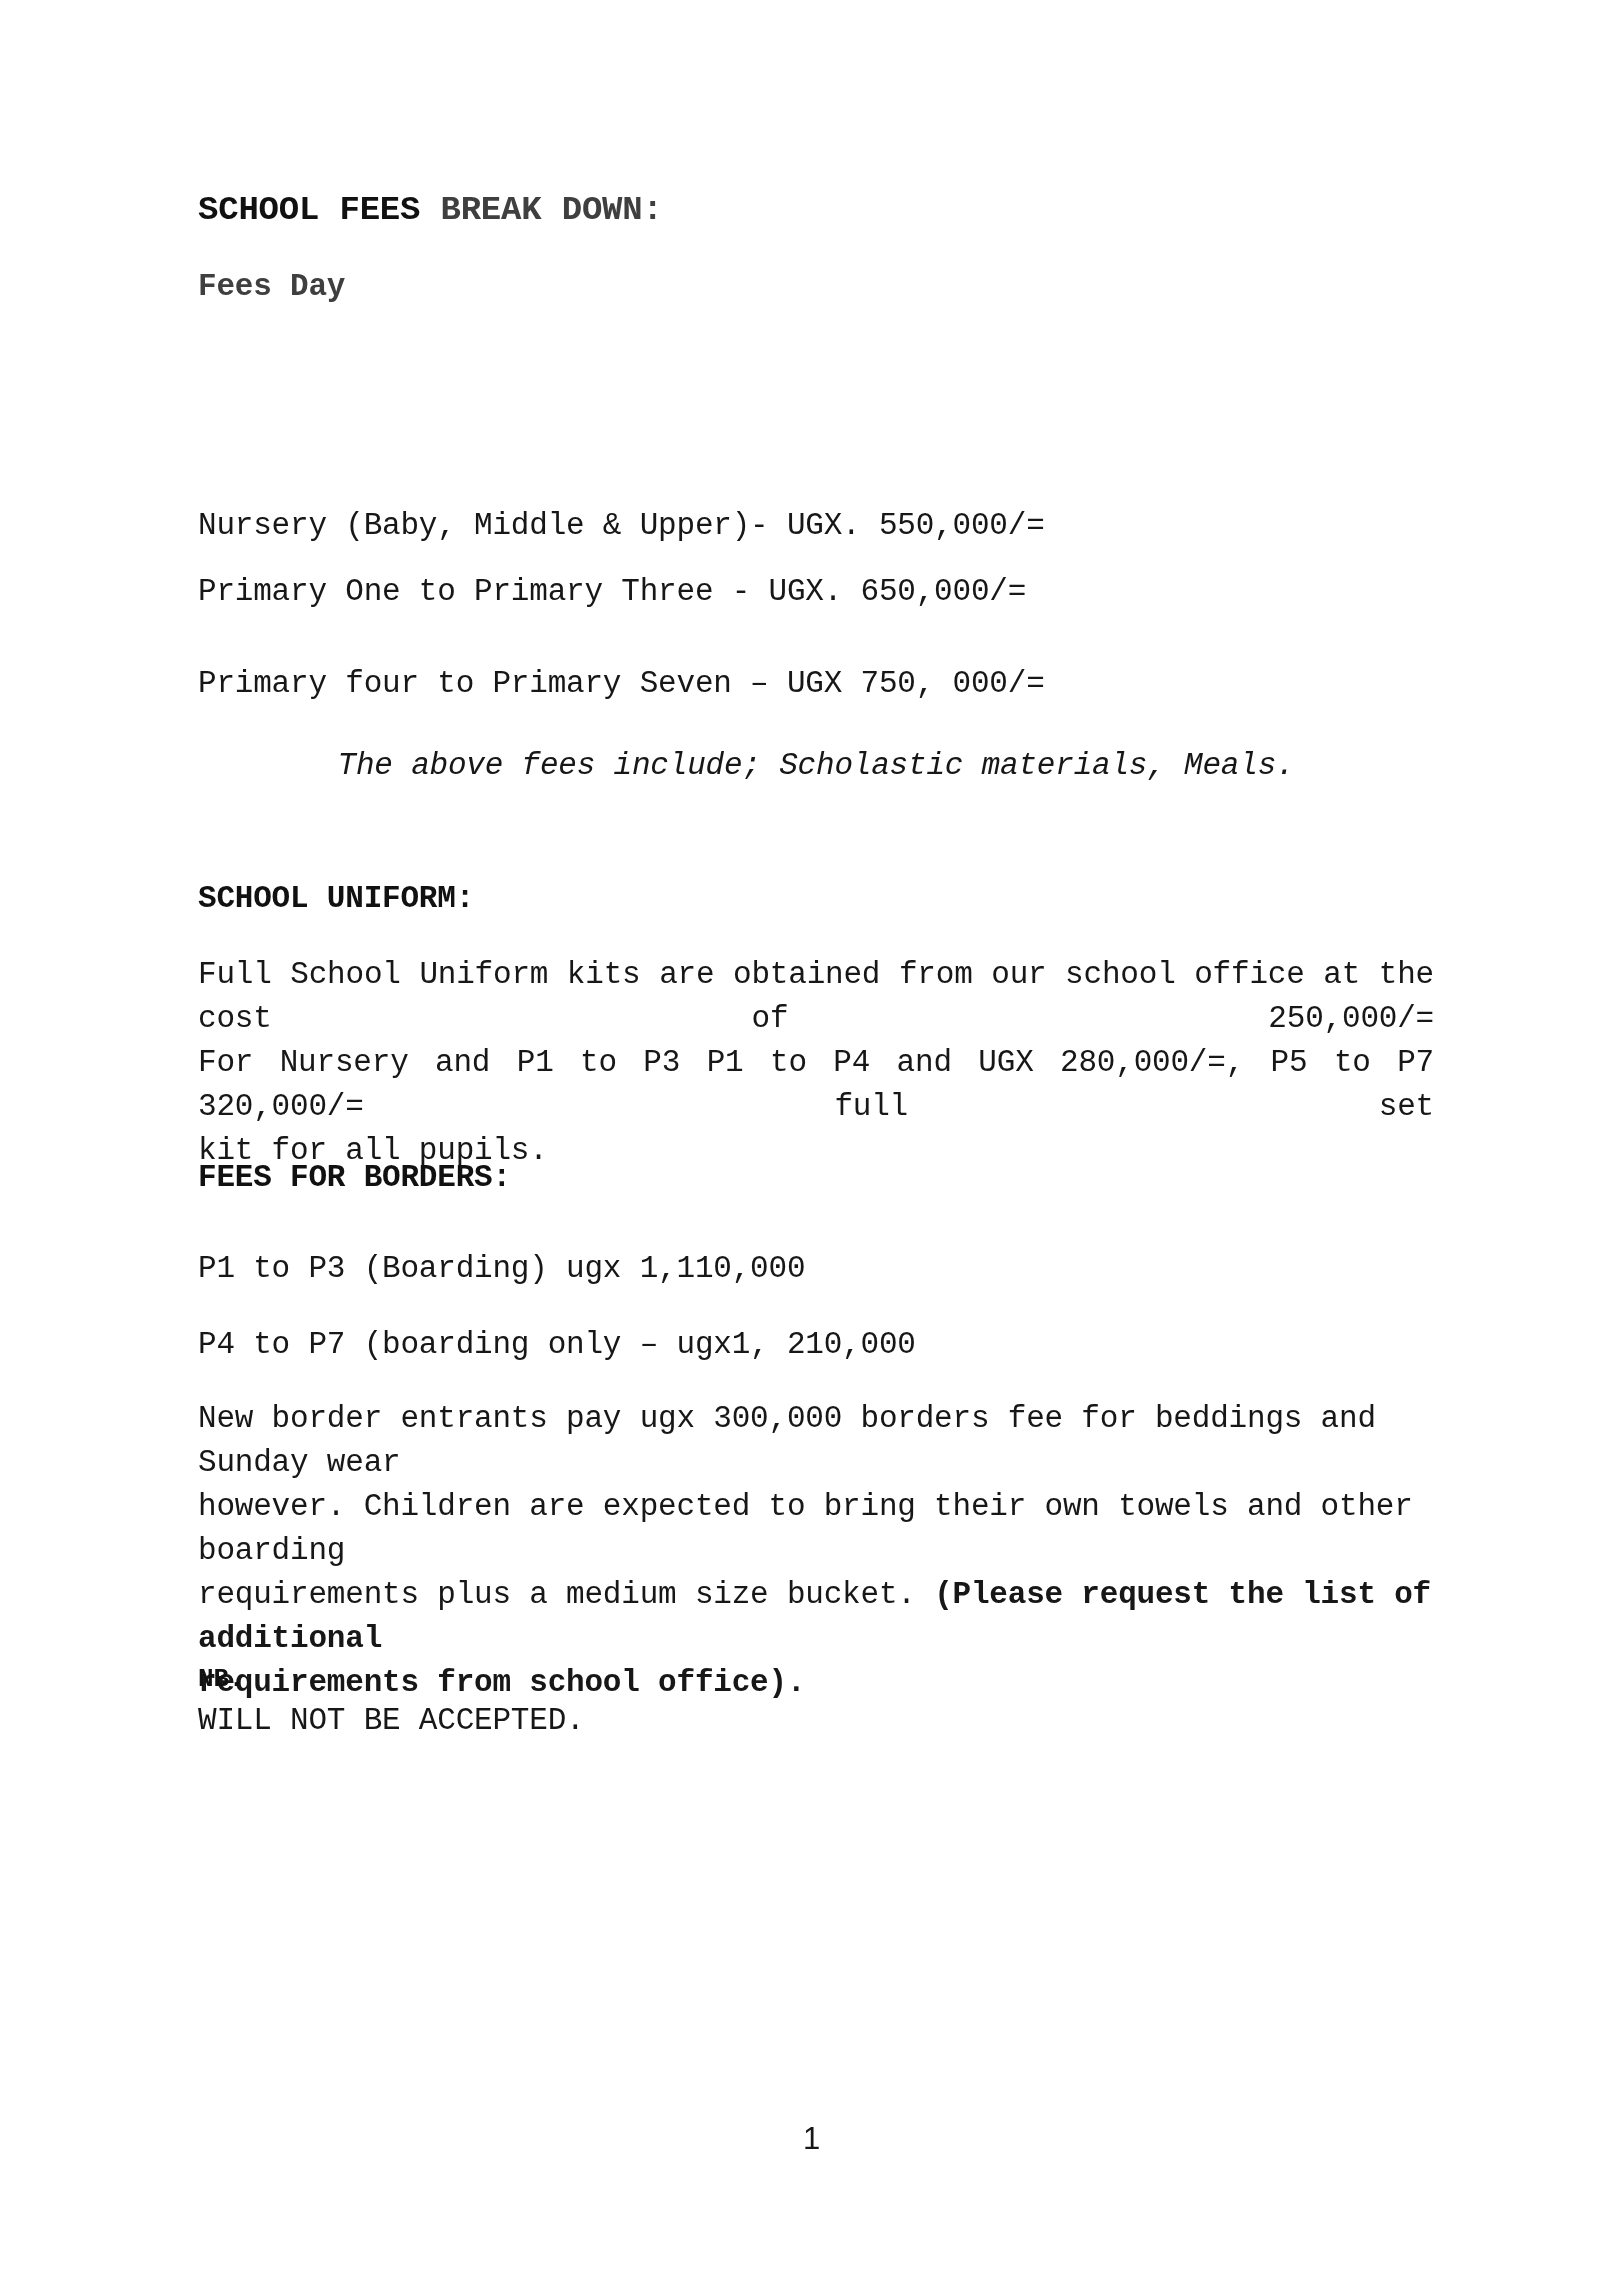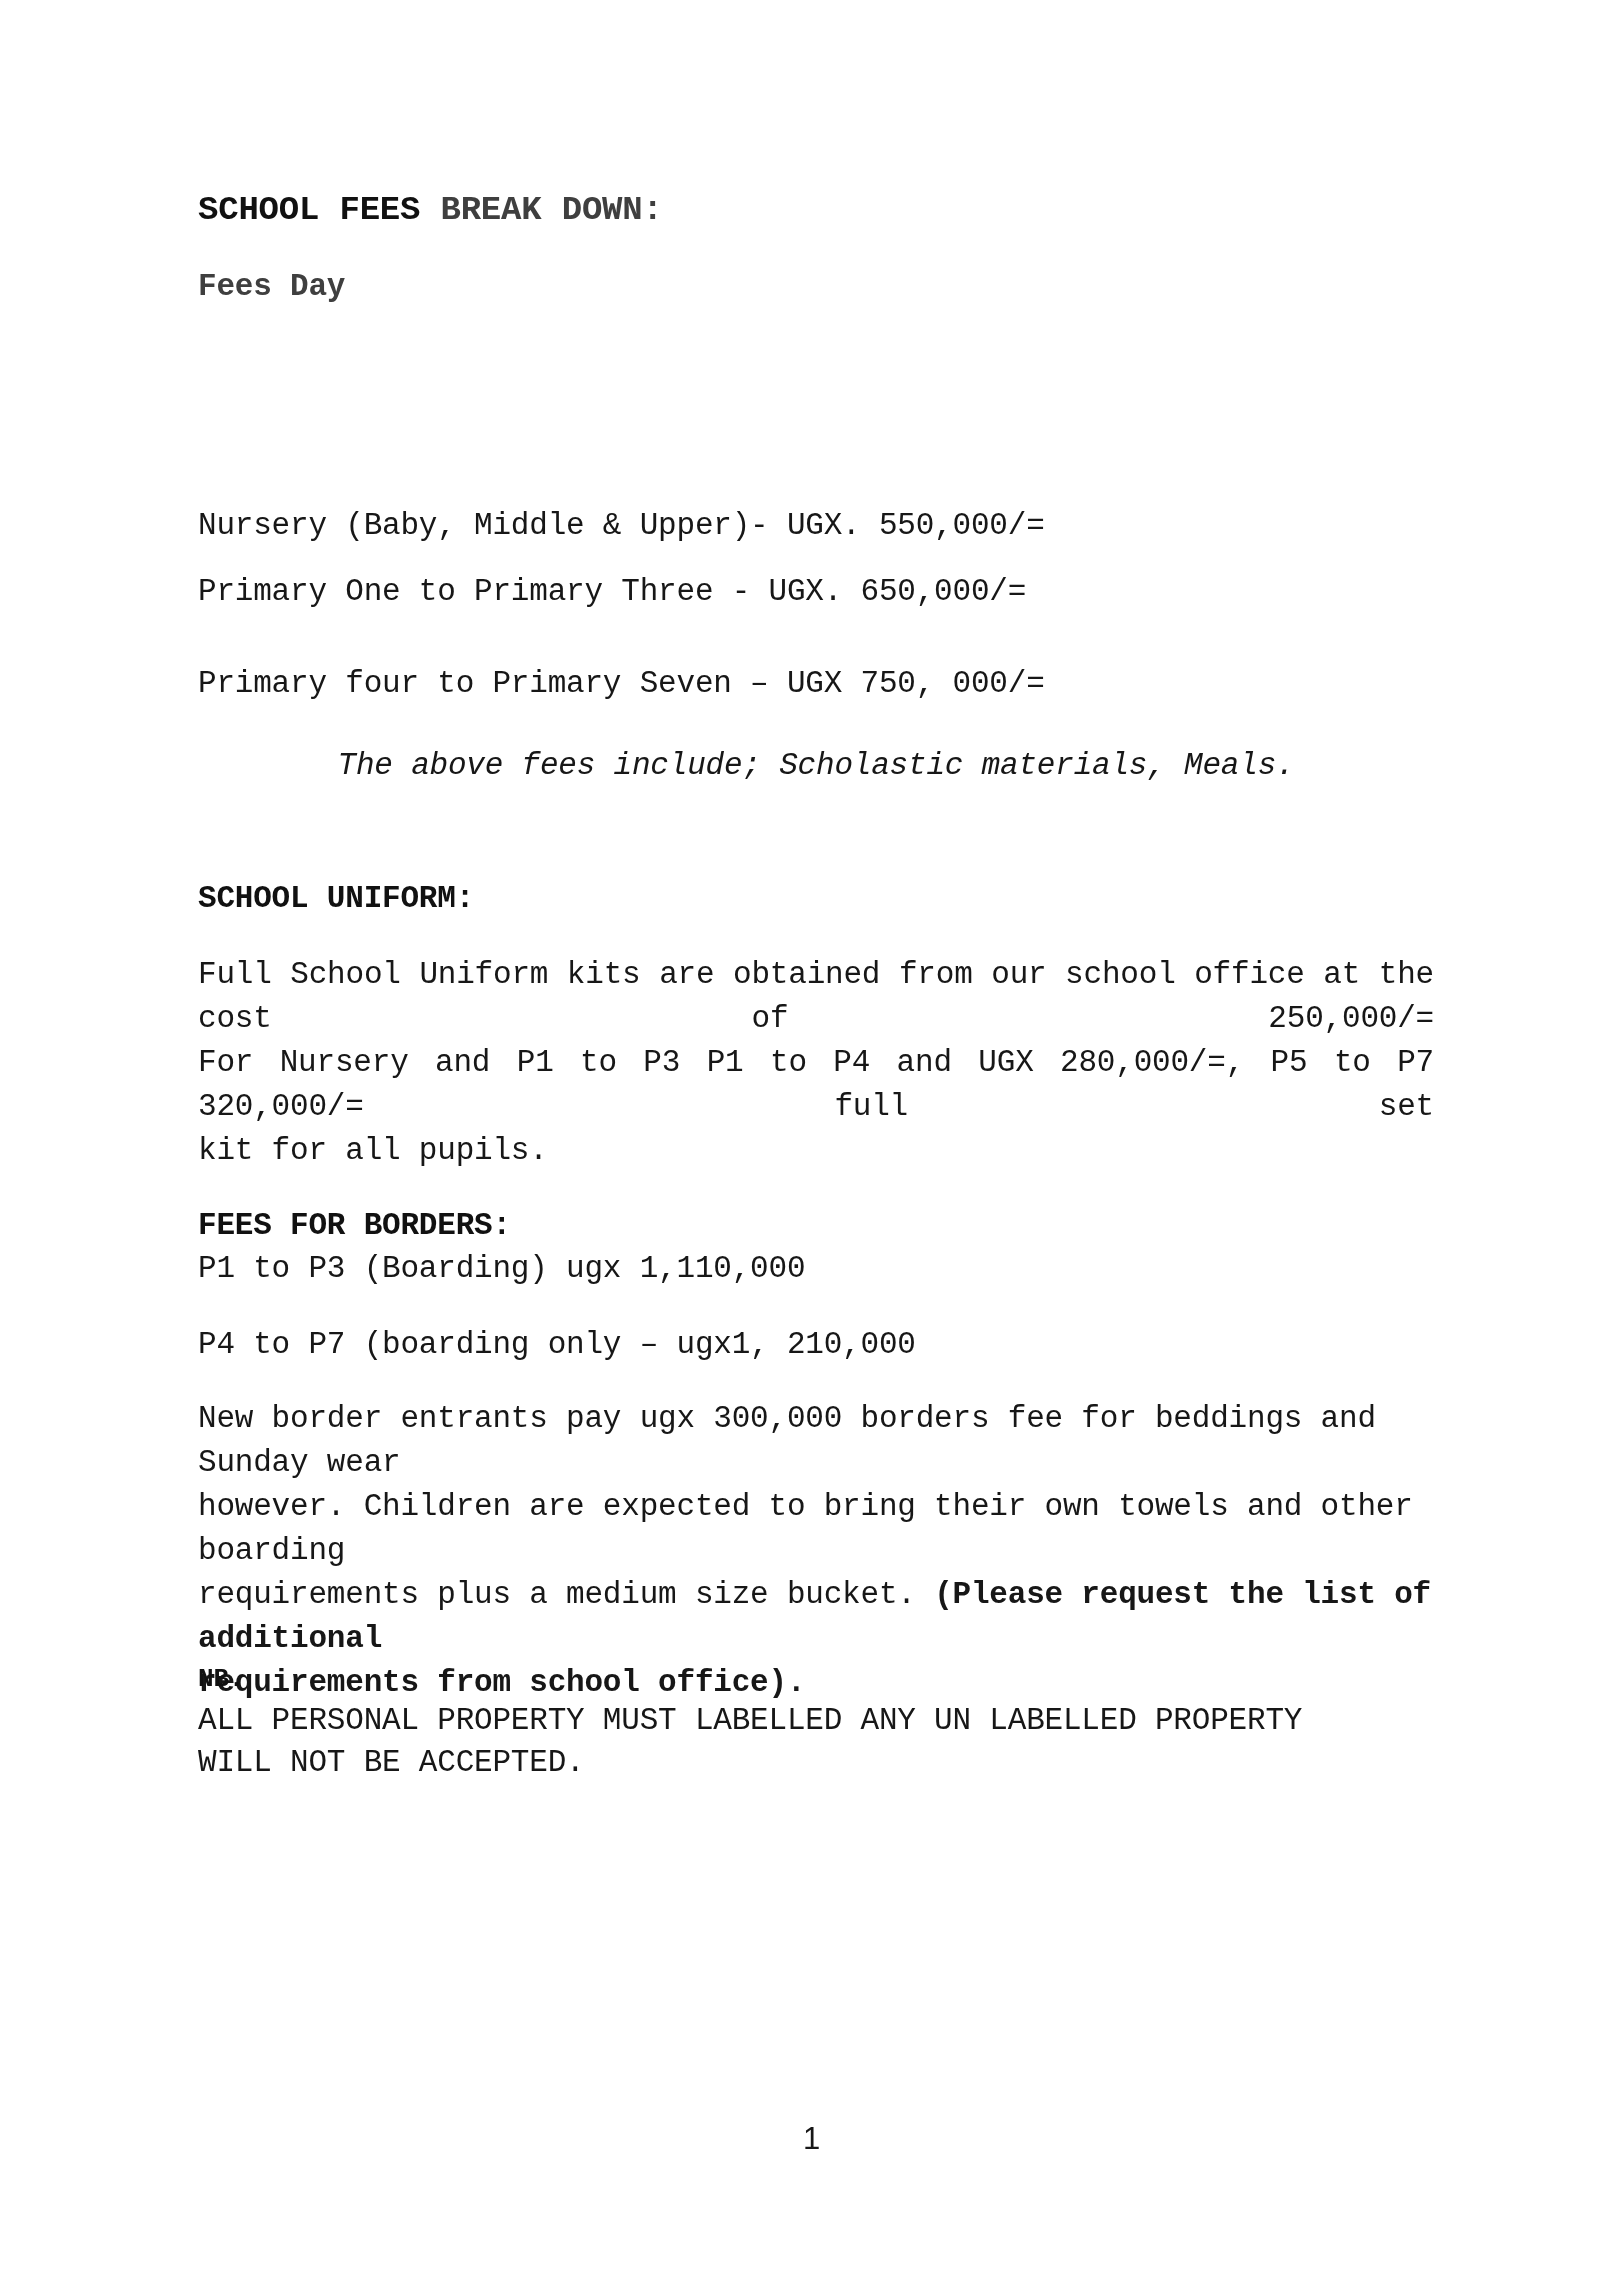"FEES FOR BORDERS:" div.block { top: 1204px -> 1156px }
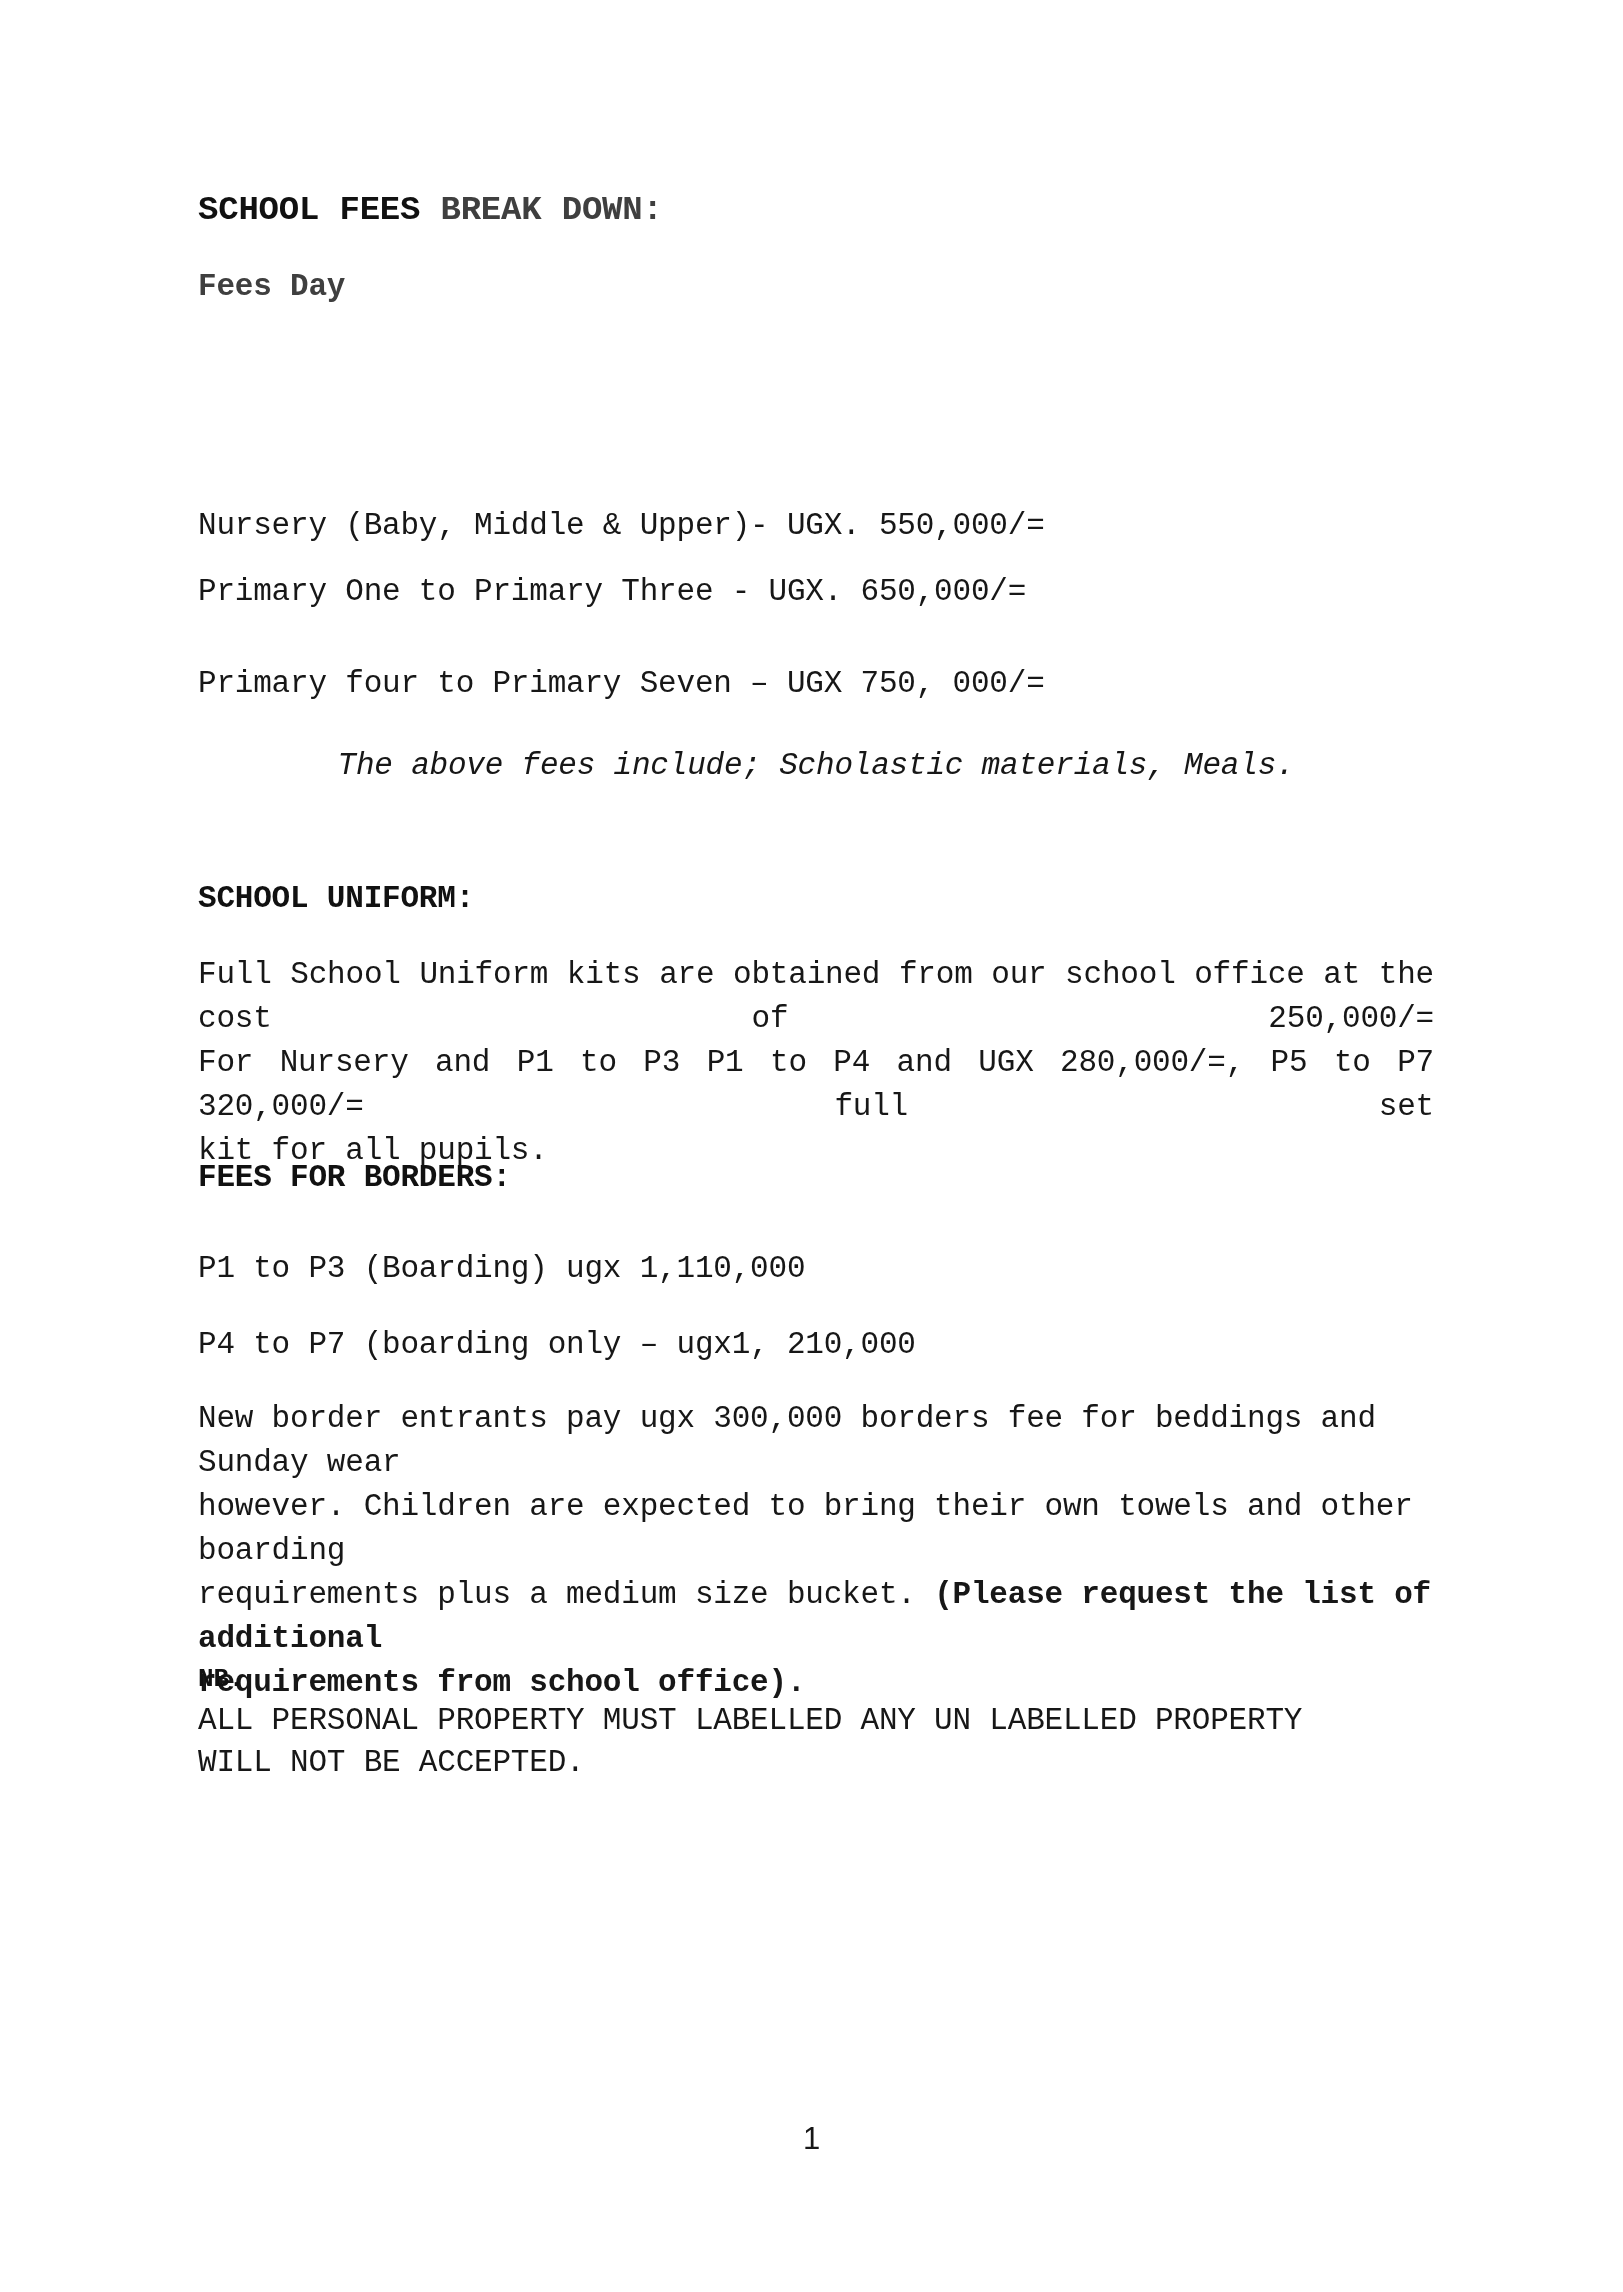"ALL PERSONAL PROPERTY MUST LABELLED" div { html: <div>ALL PERSONAL PROPERTY MUST LABELLED ANY UN LABELLED PROPERTY</div> -> none }
